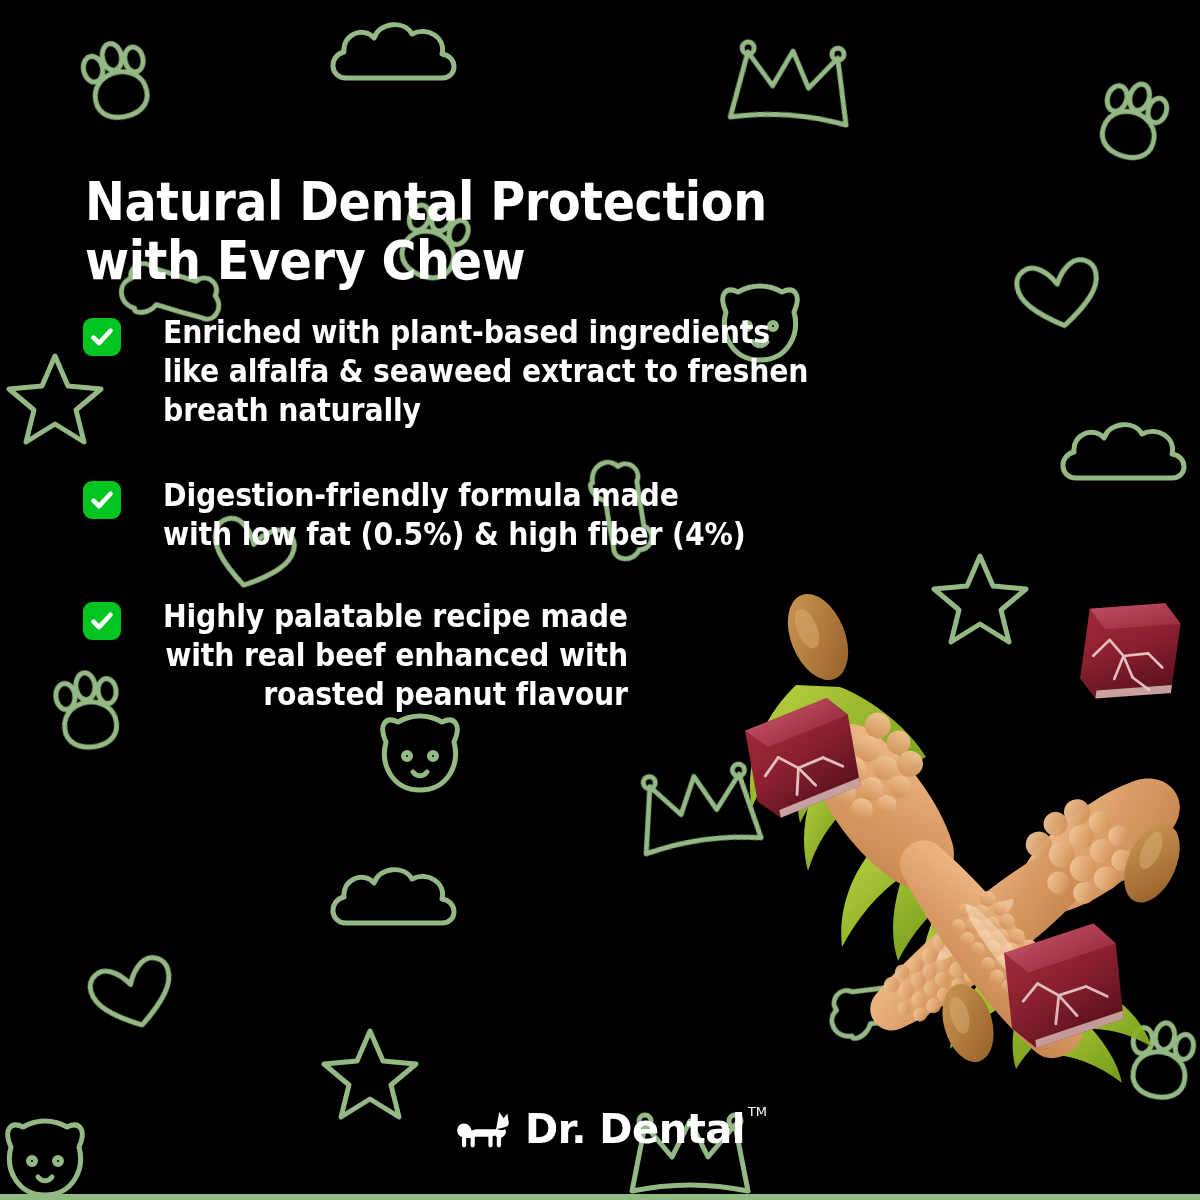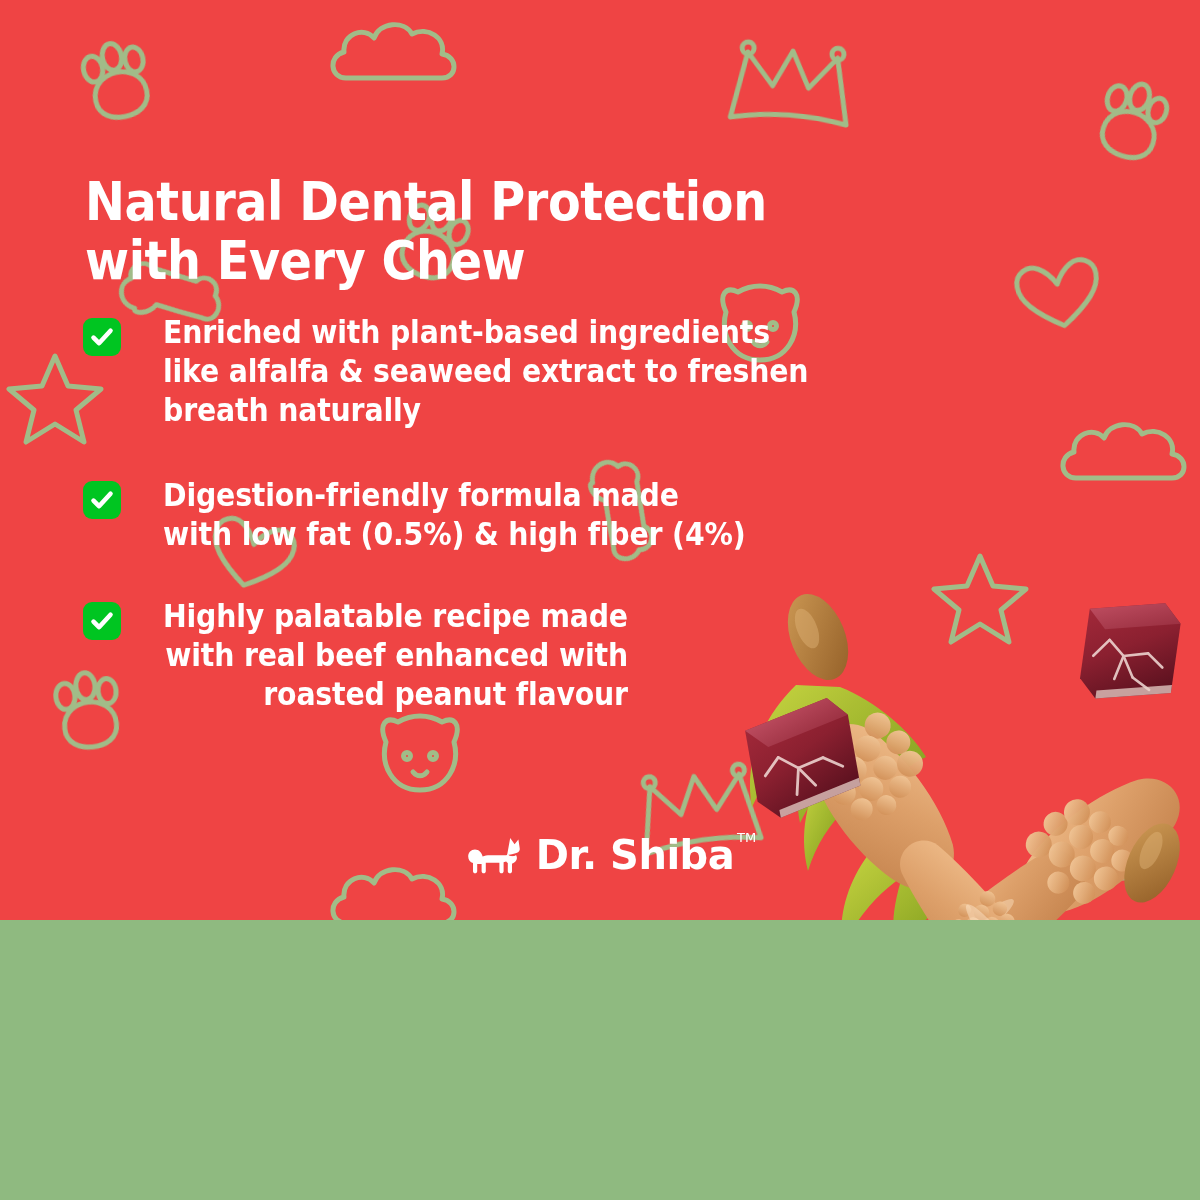"Natural Dental Protection" .canvas { background: #ef4444 -> #000000; height: 920px -> 1194px }
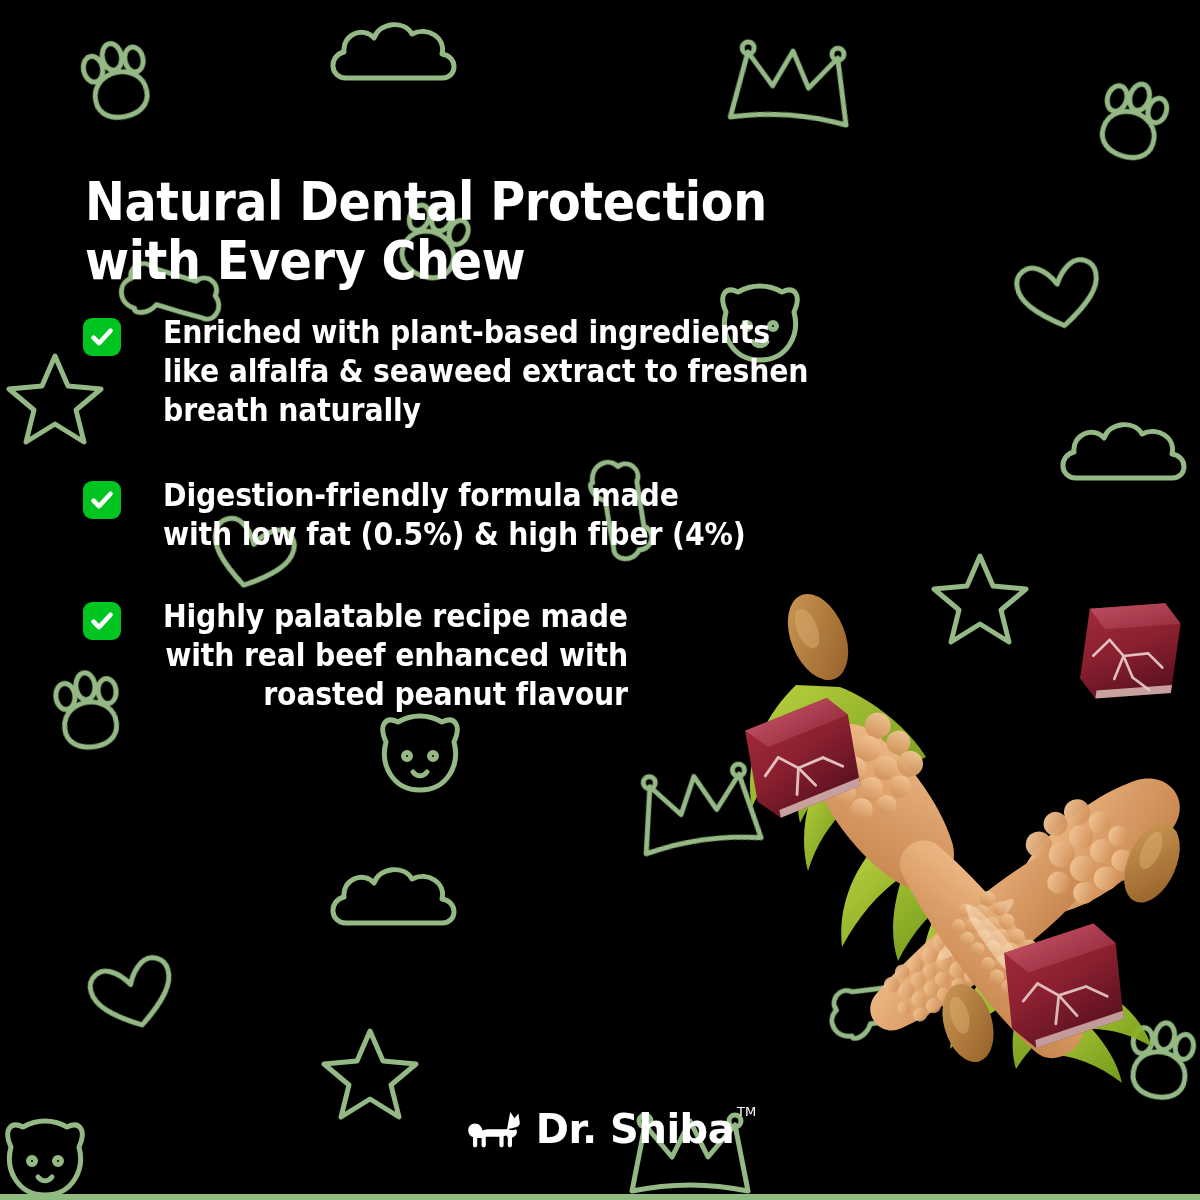"Dr. Shiba" span { text: Shiba -> Dental }
